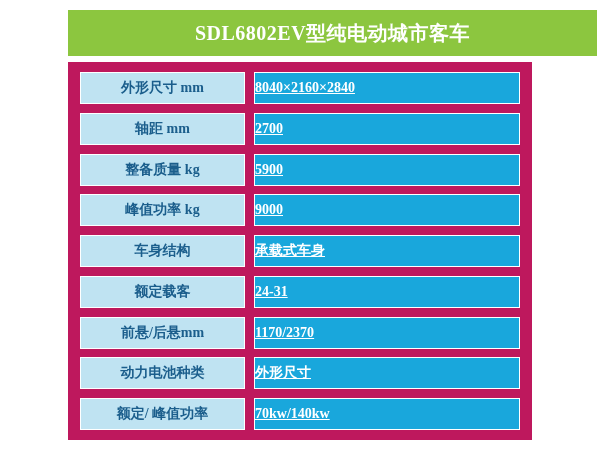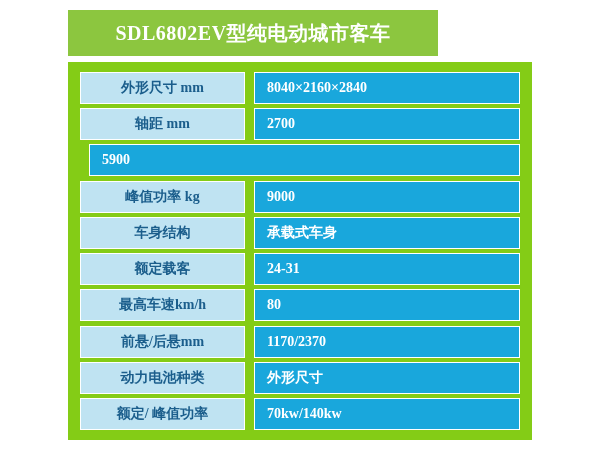"SDL6802EV型纯电动城市客车" #title-bar { width: 370px -> 529px }
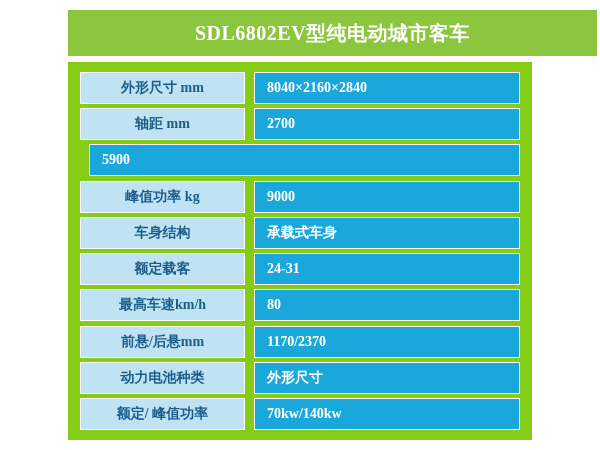"外形尺寸 mm" #table-panel { background: #84cc16 -> #be185d }
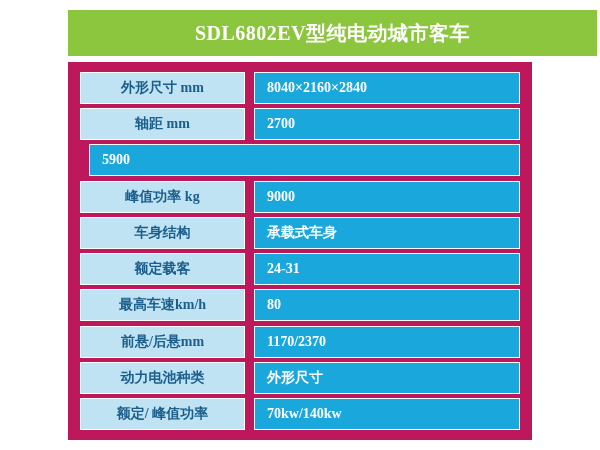"8040×2160×2840" .spec-value { padding-left: 12px -> none; text-decoration: none -> underline }
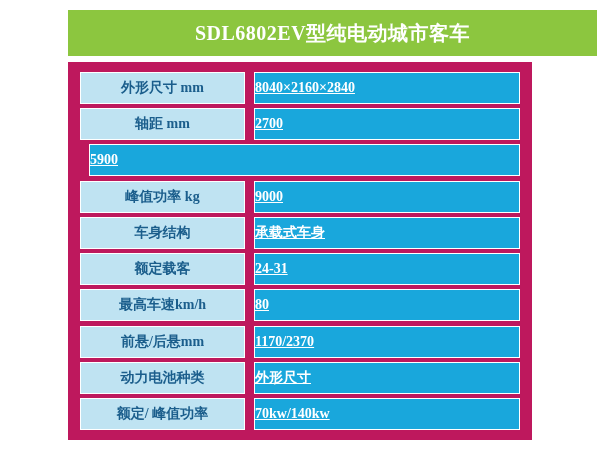"整备质量 kg" div.spec-label { html: none -> <div>整备质量 kg</div> }
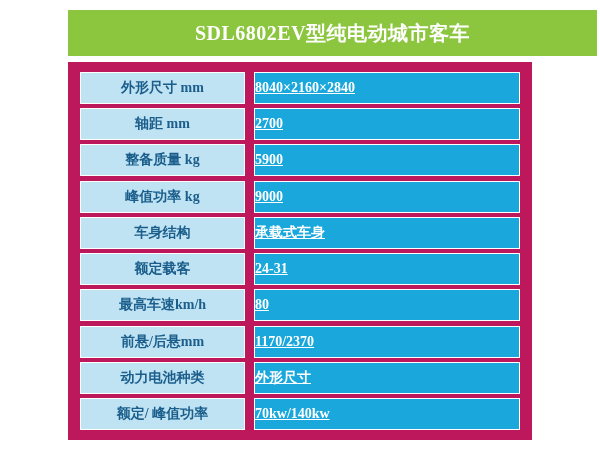"最高车速km/h" div.spec-row { html: <div> <div>最高车速km/h</div> <div>80</div> </div> -> none }
